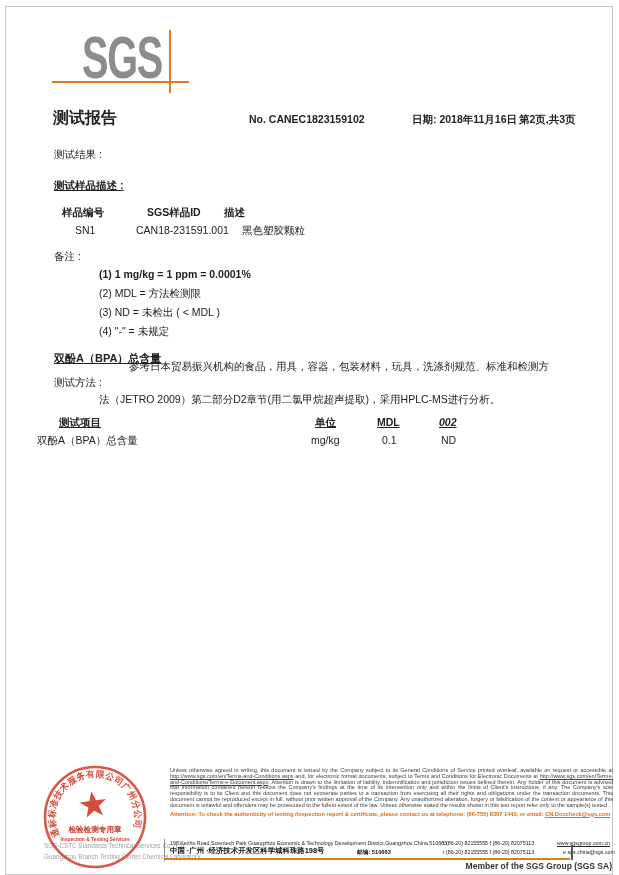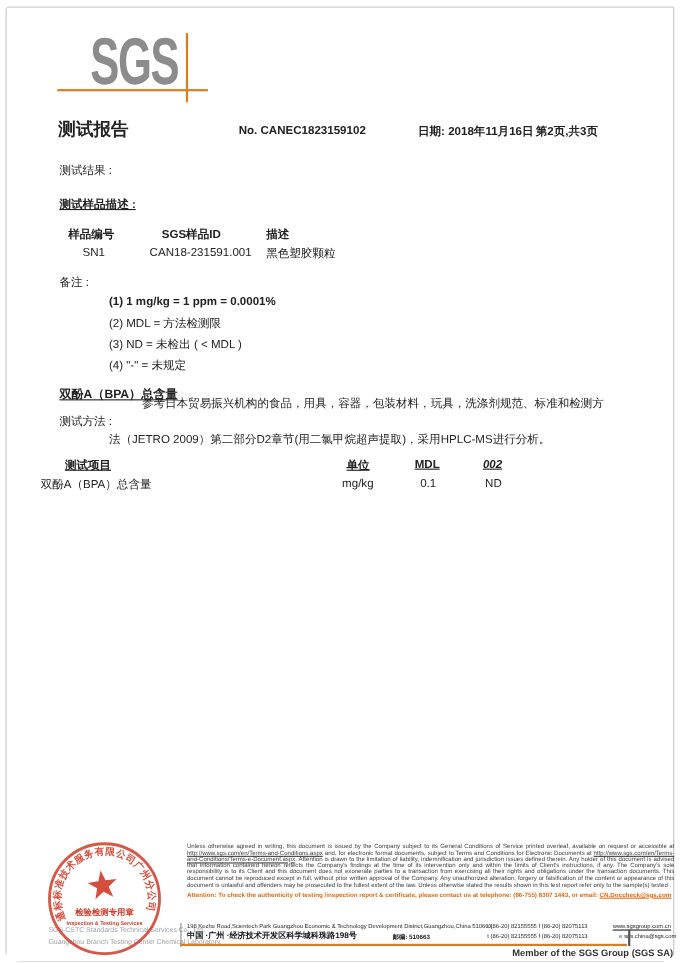"SGS" .page { border-radius: 22px -> none }
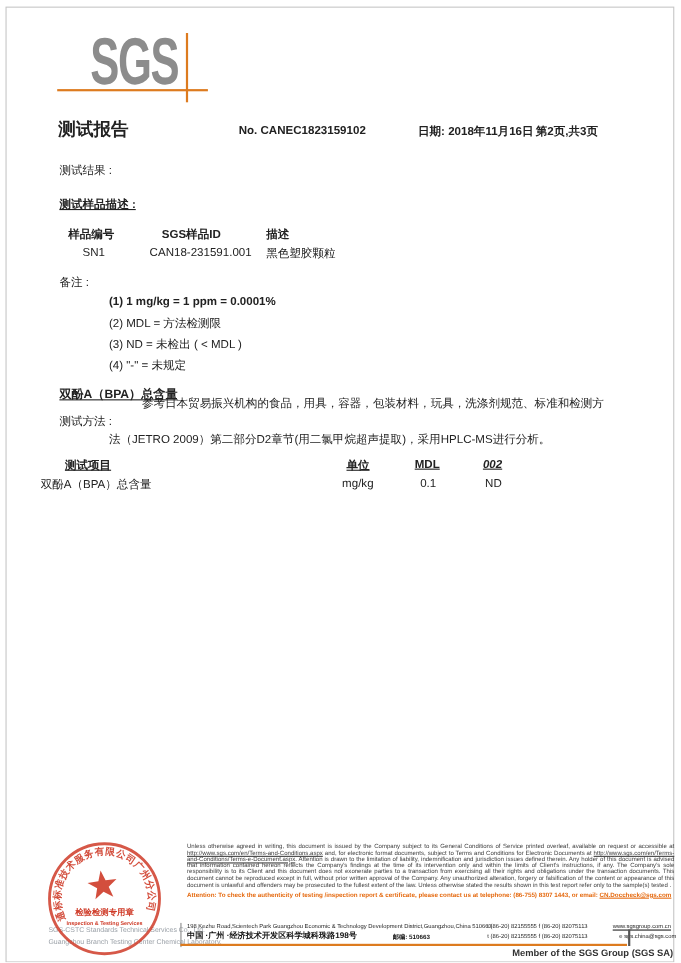"No. CANEC1823159102" .head-meta { margin-left: none -> 32px }
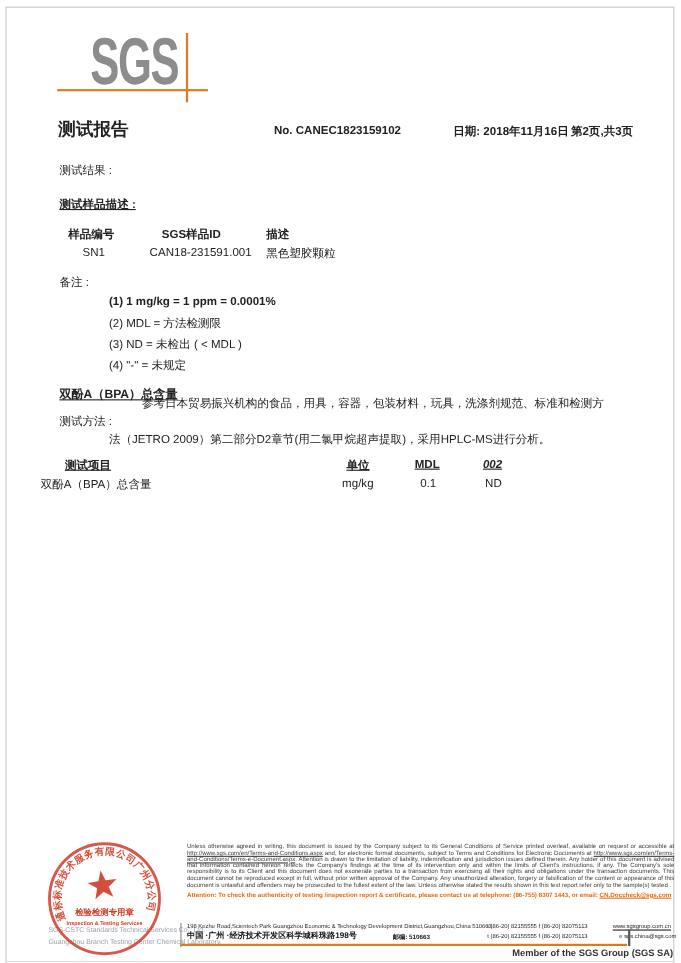"描述" div.abs { left: 242px -> 224px }
